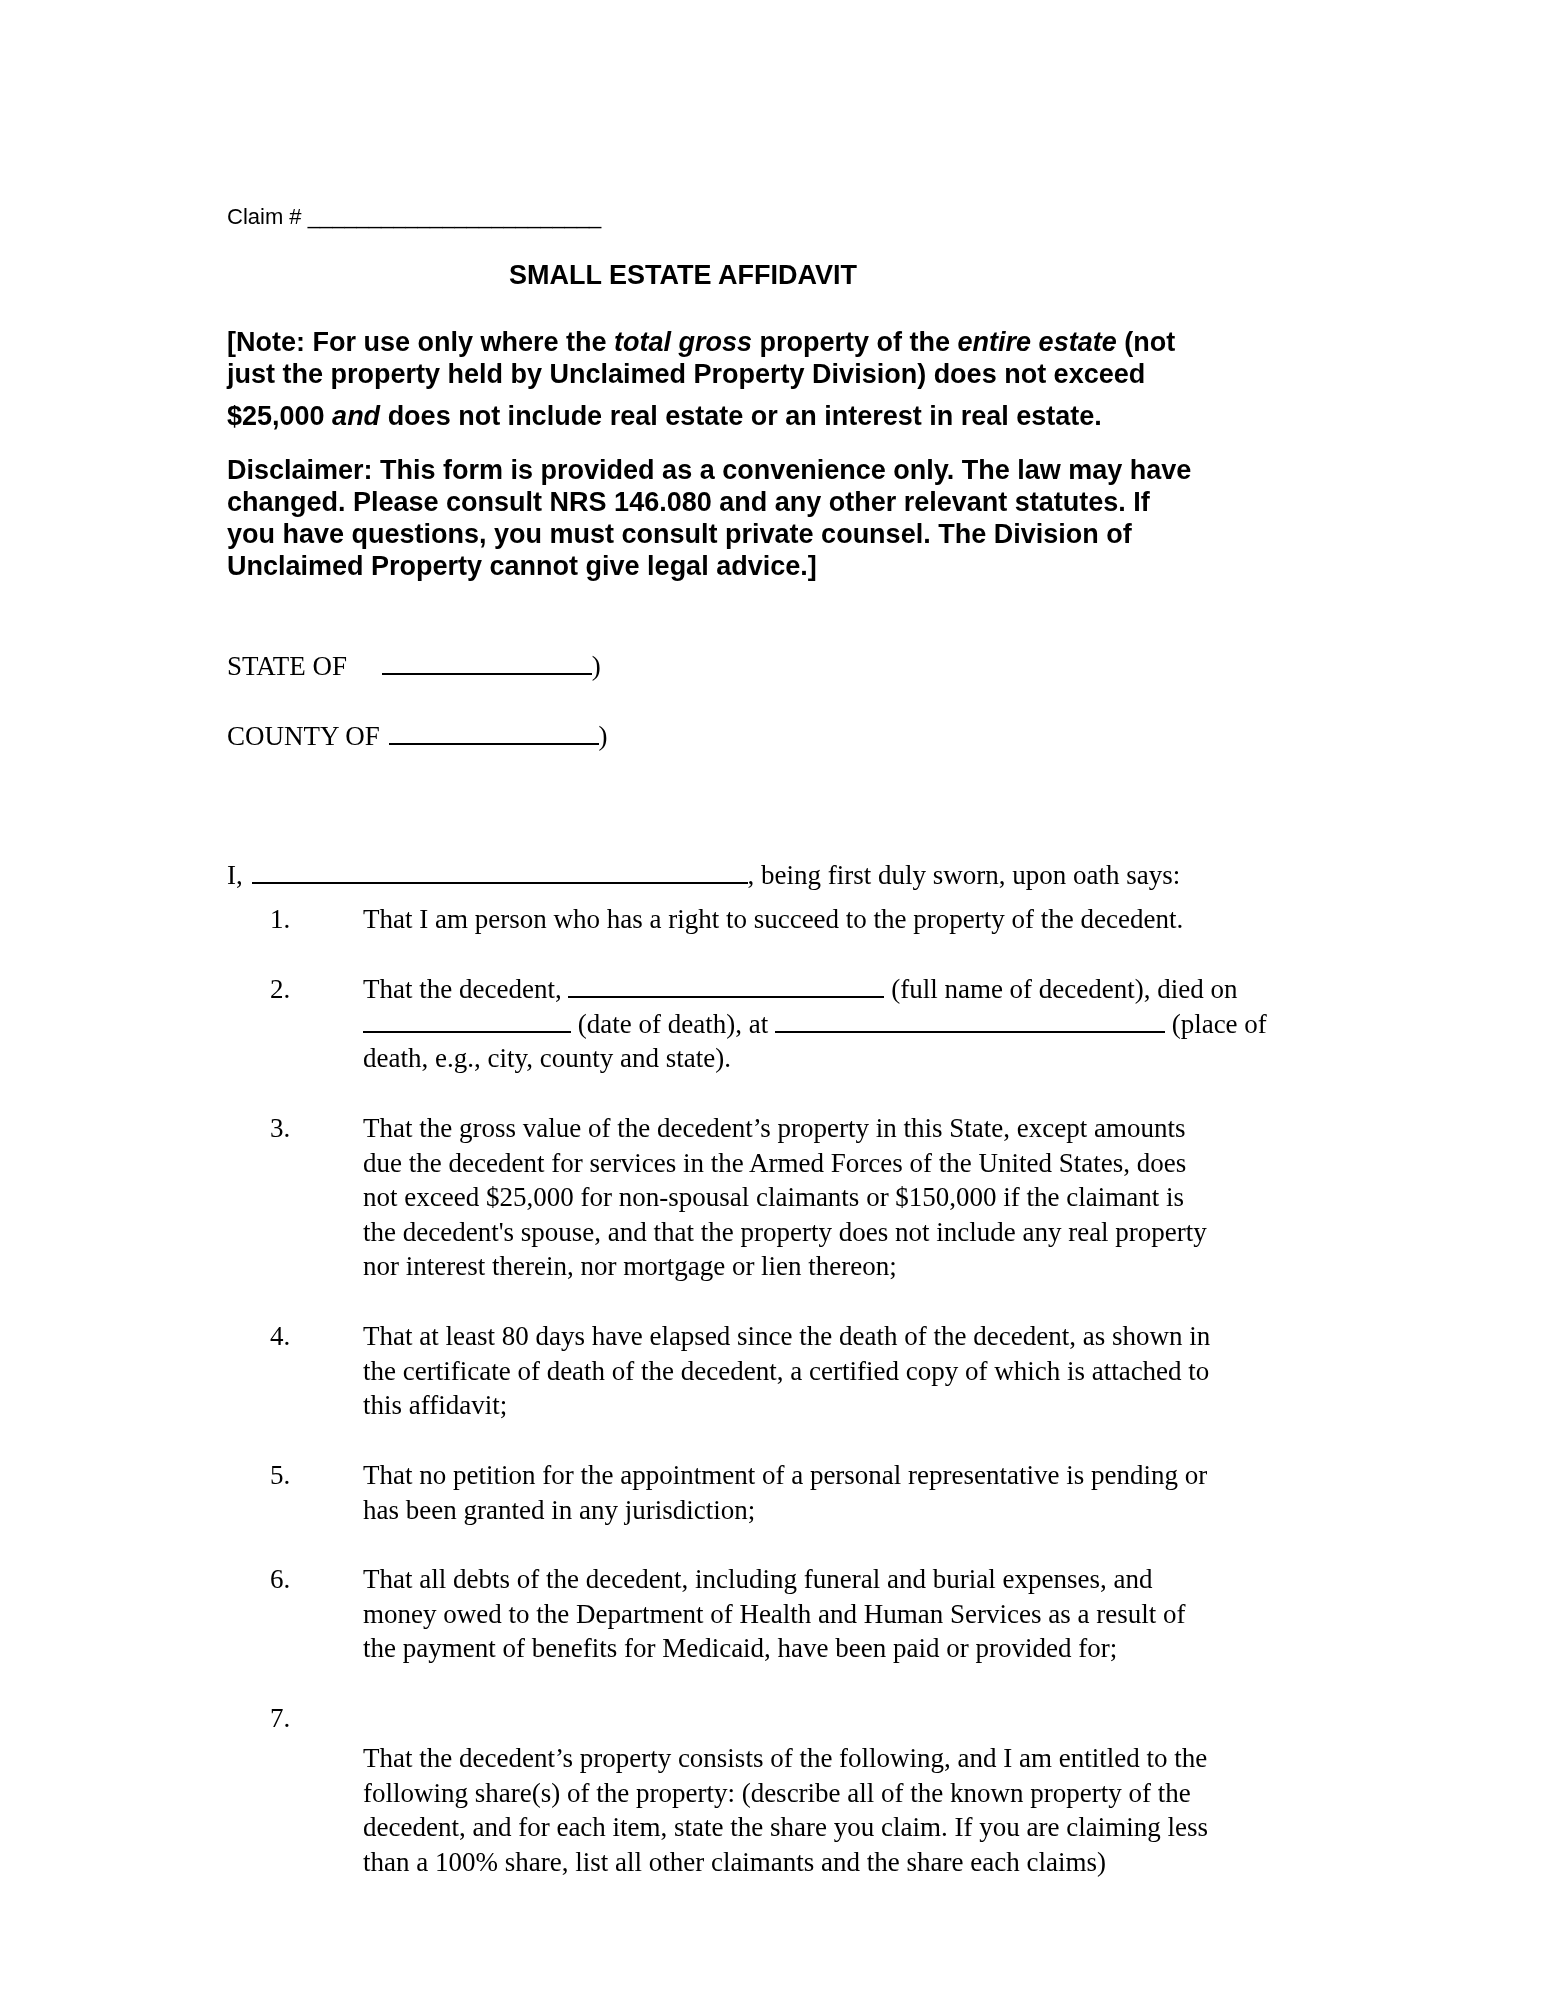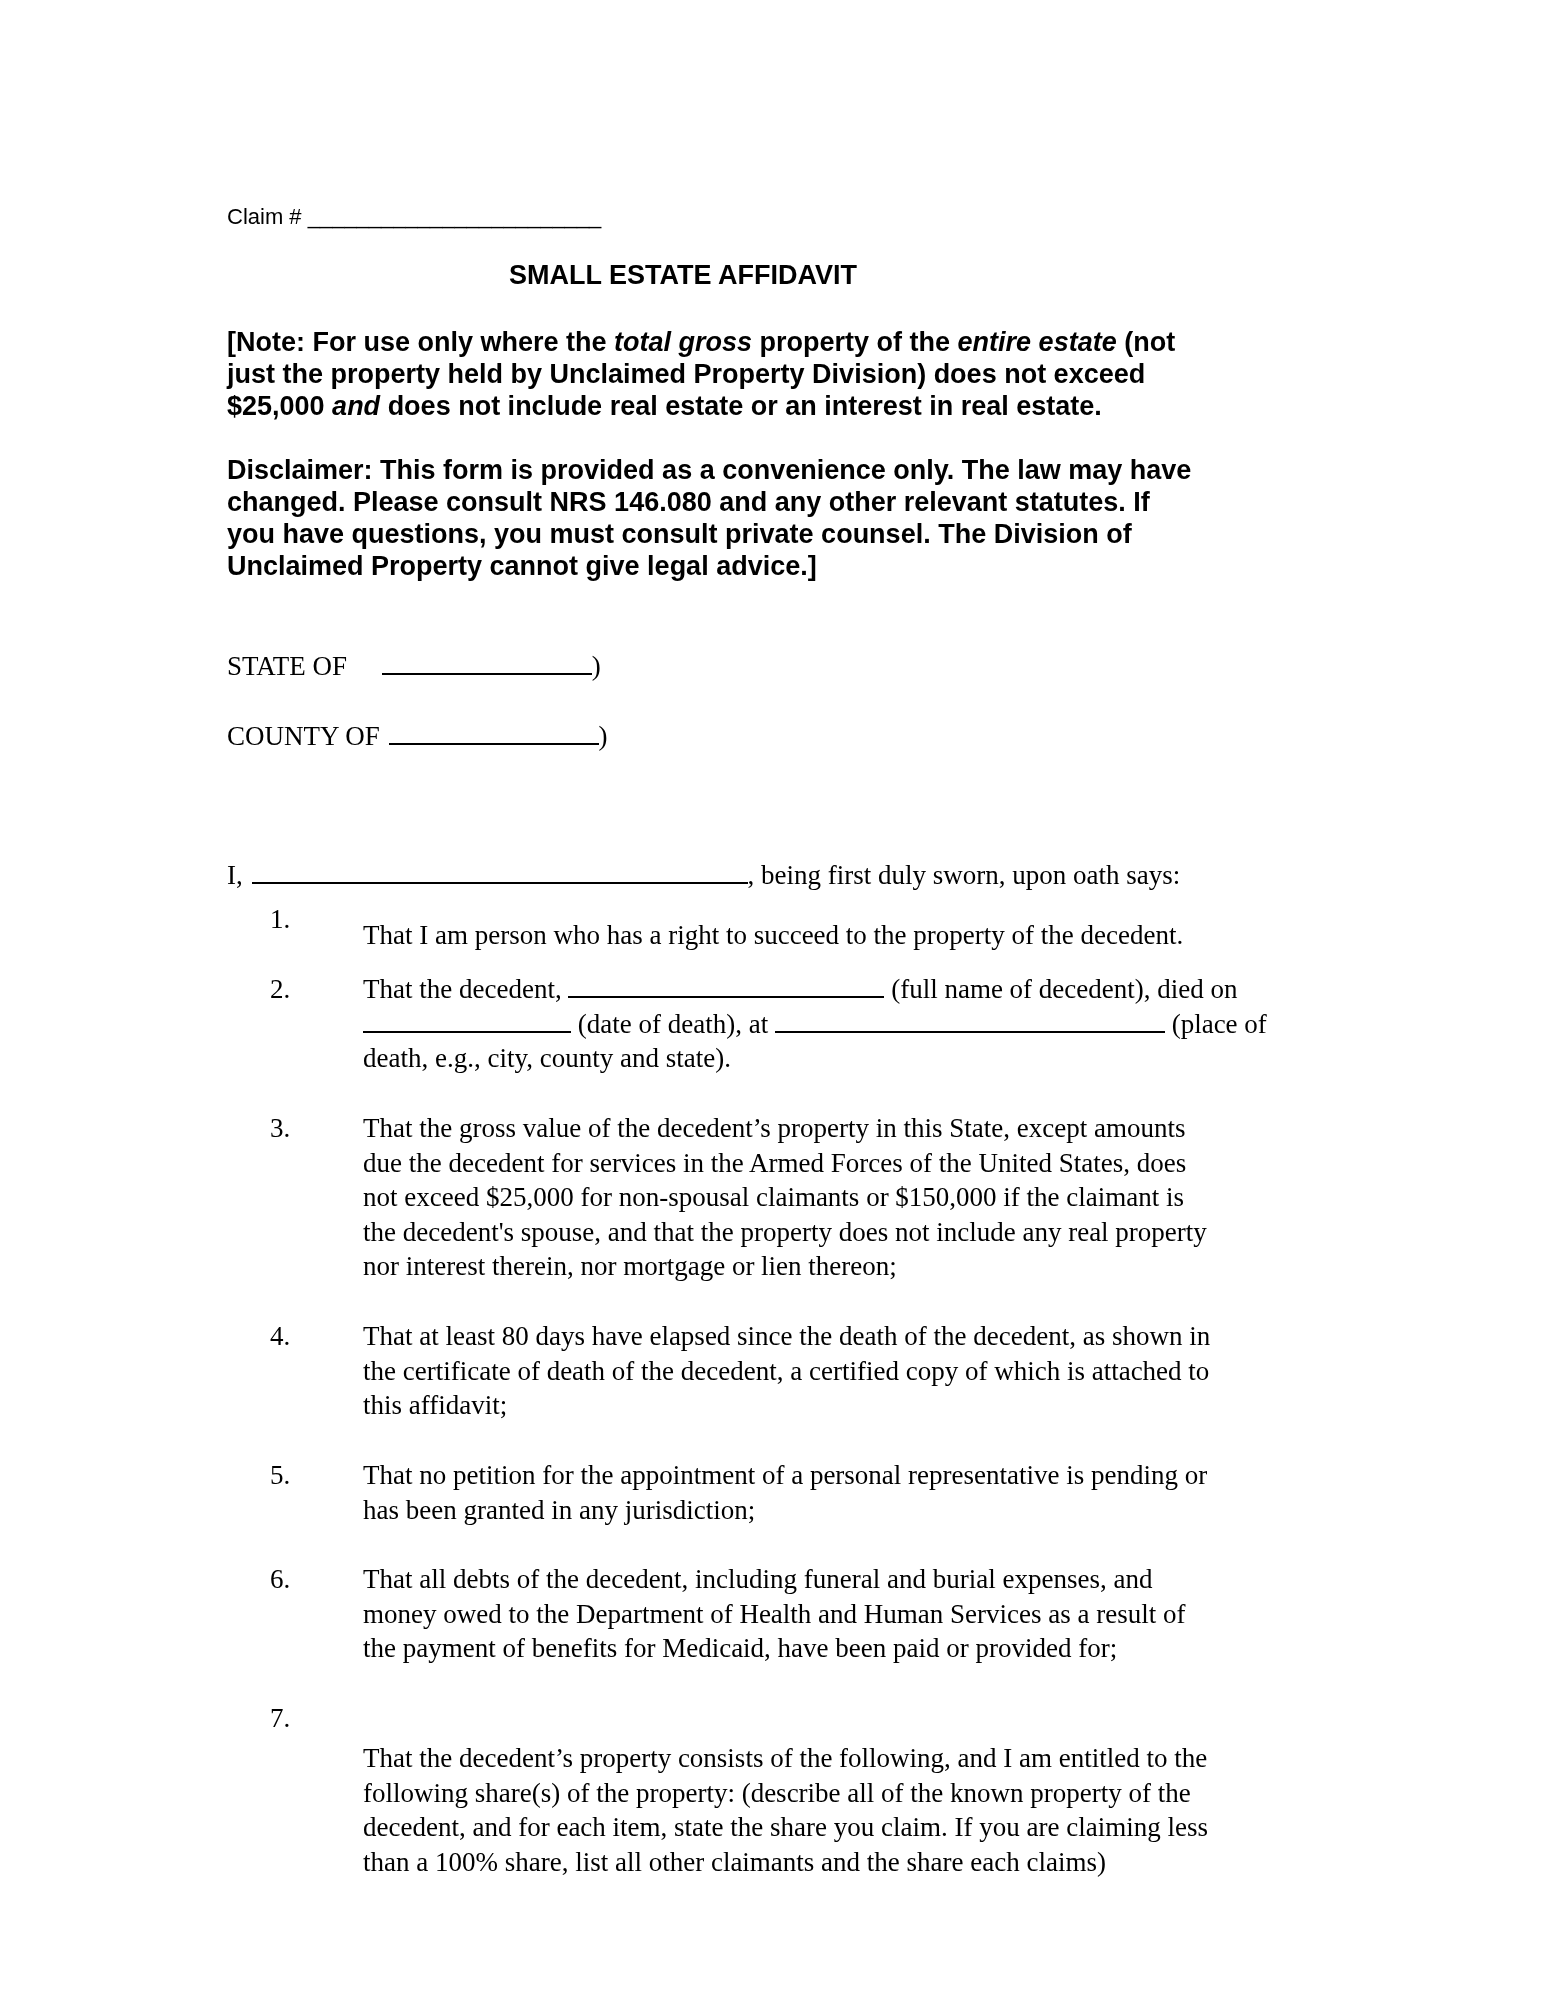"$25,000 and does not include" div.abs { top: 366px -> 376px }
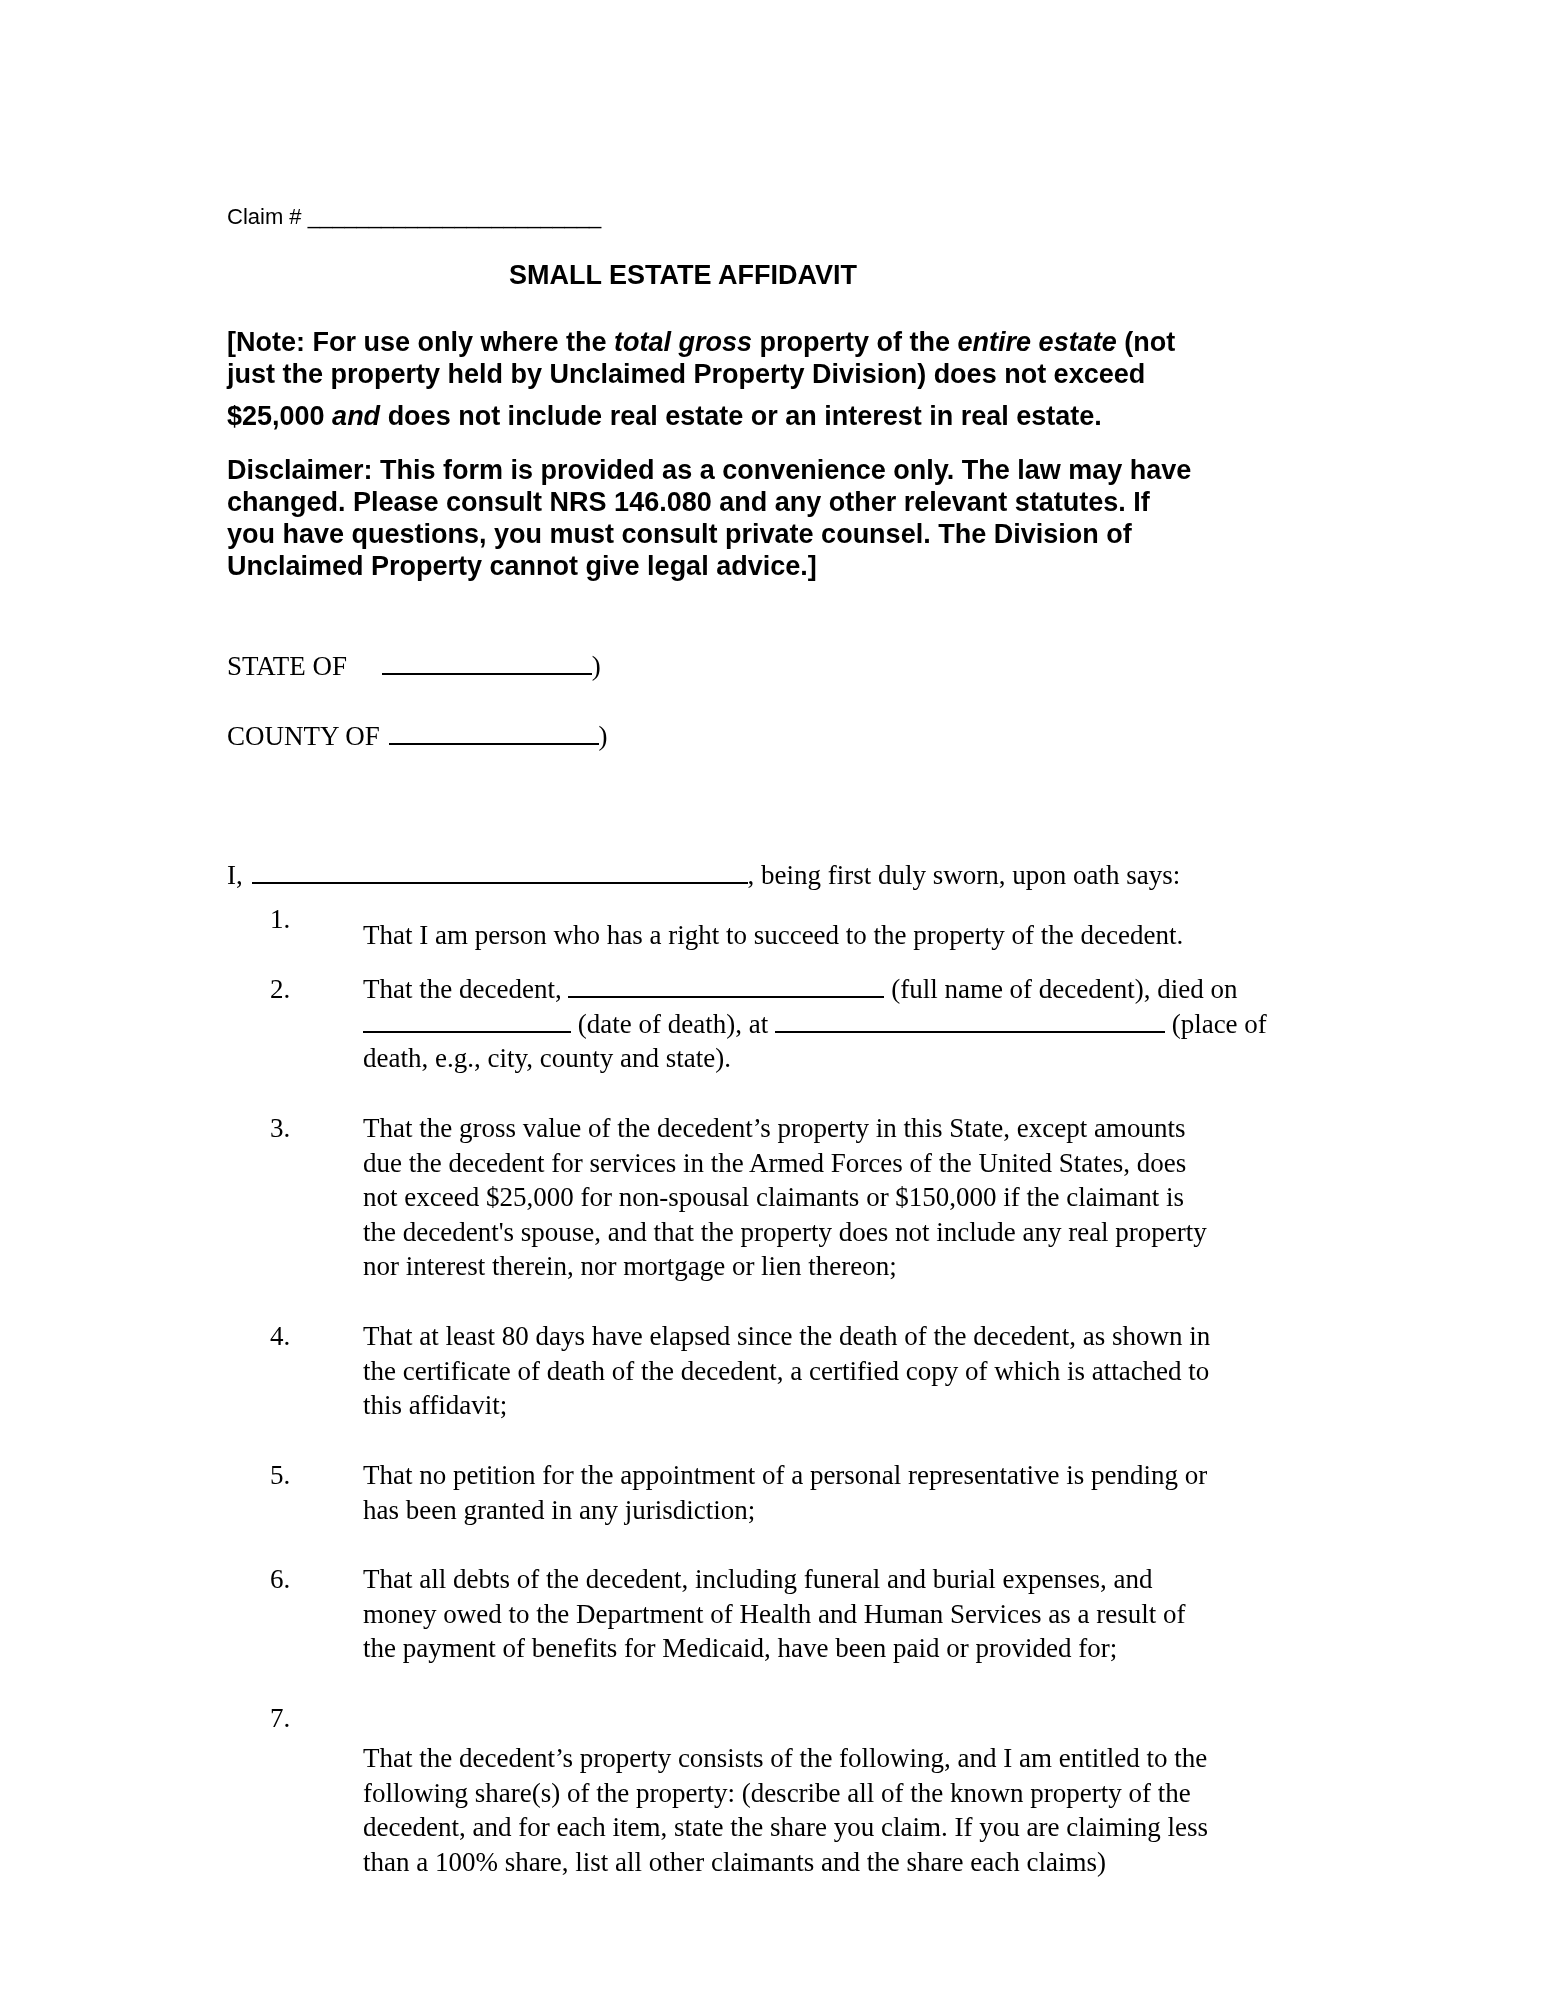"That I am person who" div.para { margin-top: 16px -> none }
